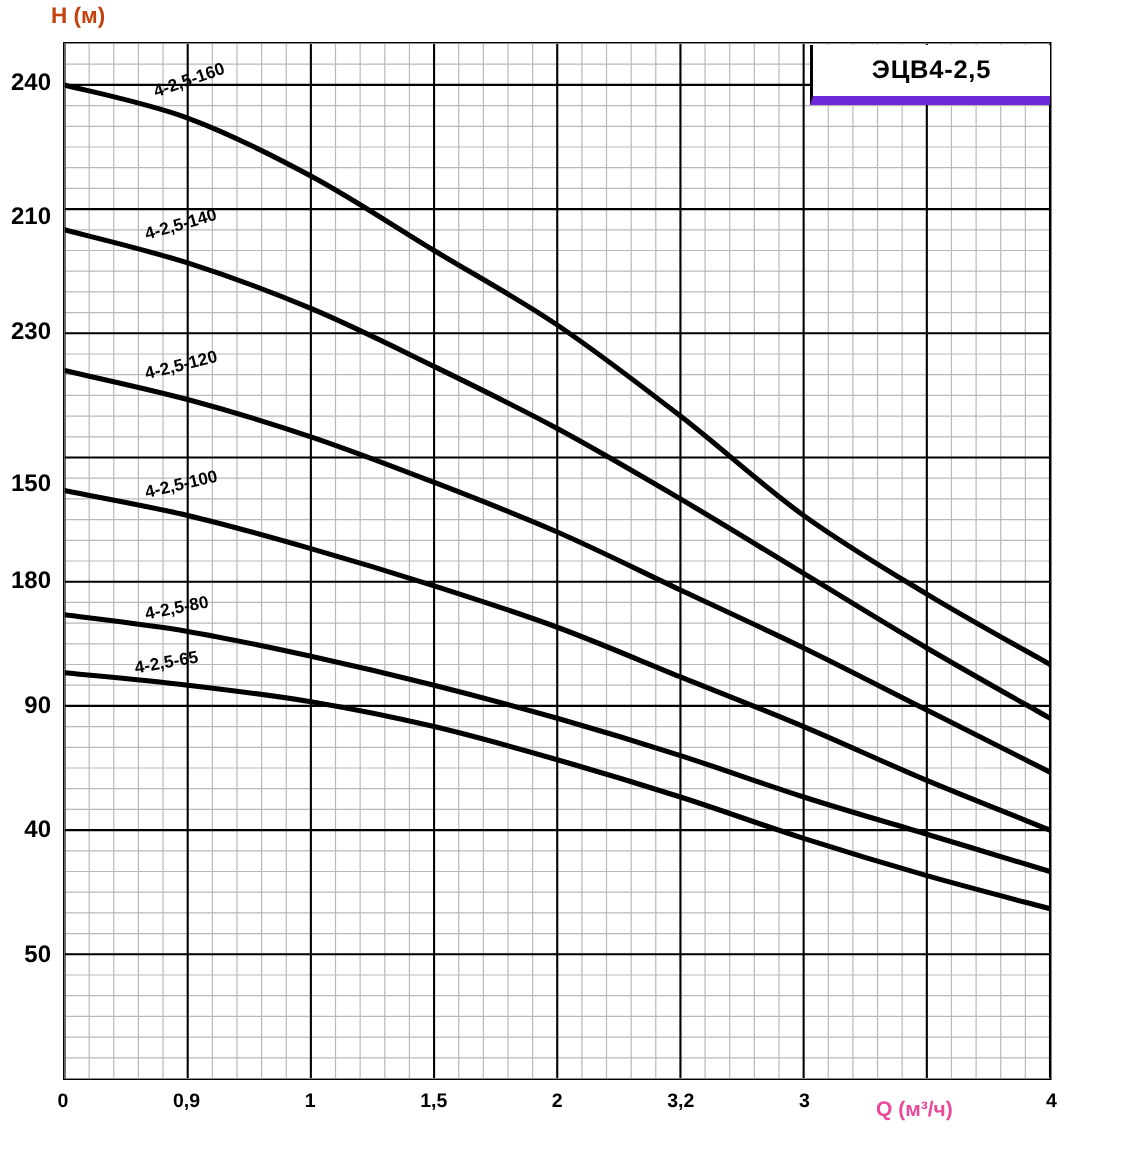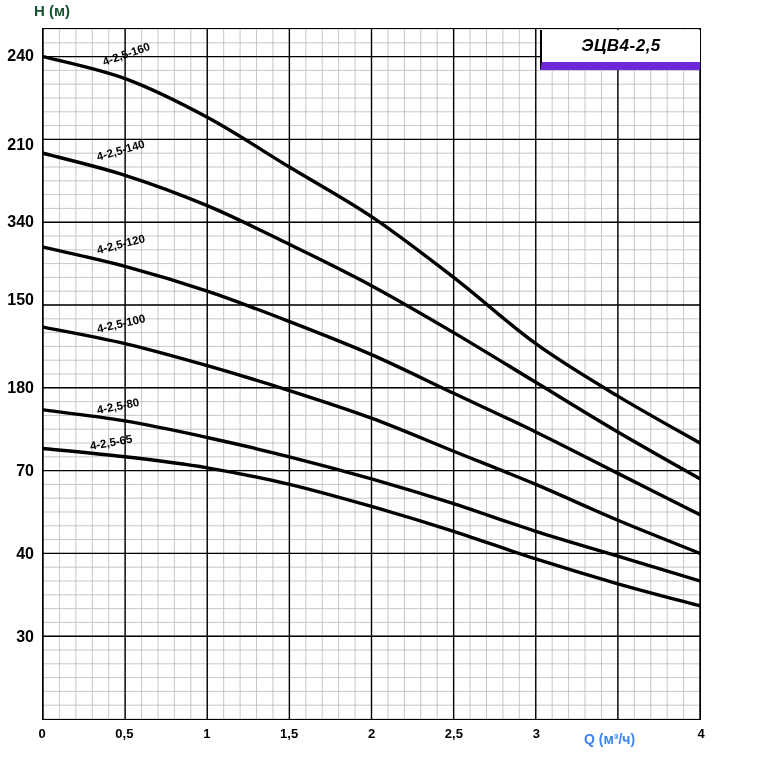"H (м)" .y-title { color: #14532d -> #c2410c }
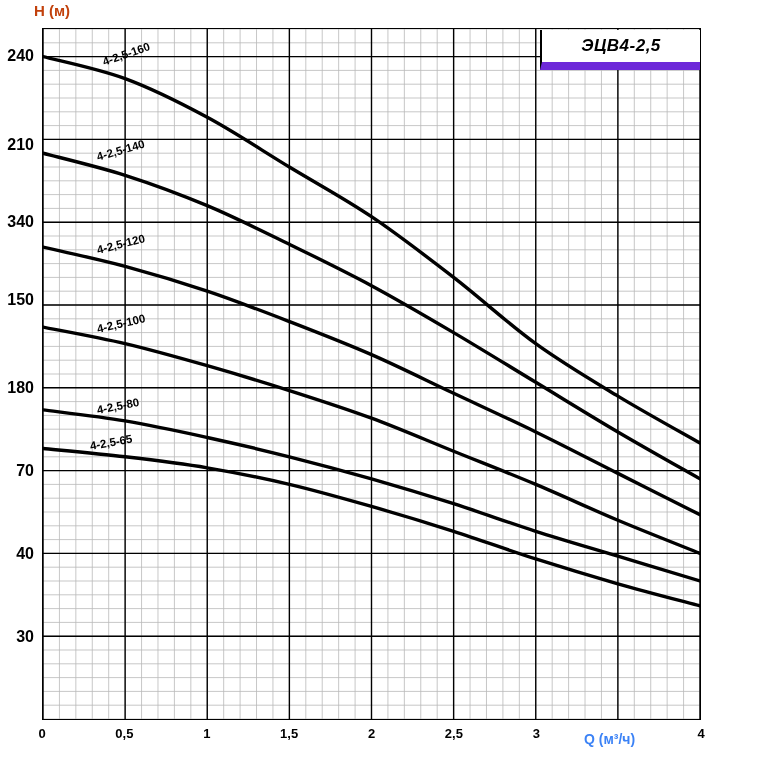"ЭЦВ4-2,5" .model-box { border-bottom: 8px solid #6d28d9 -> 6px solid #6d28d9; font-style: italic -> none }
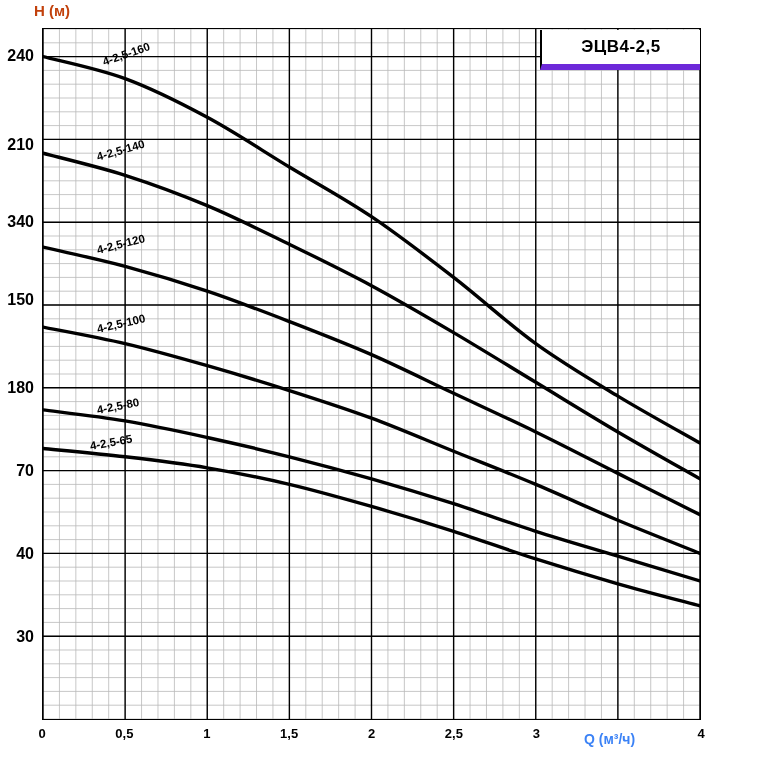"340" div.ytick { text: 340 -> 230 }
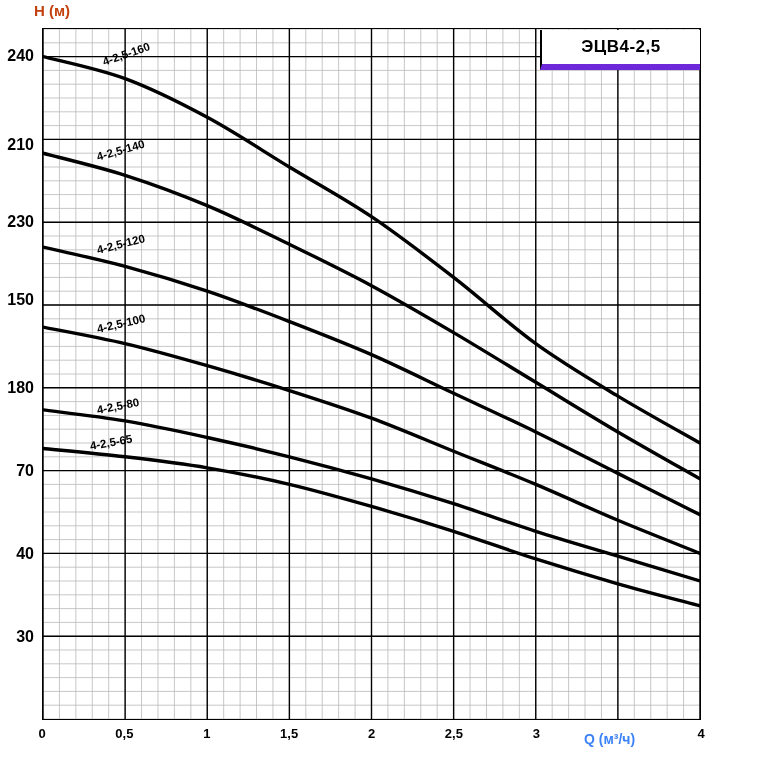"150" div.ytick { top: 300px -> 323px }
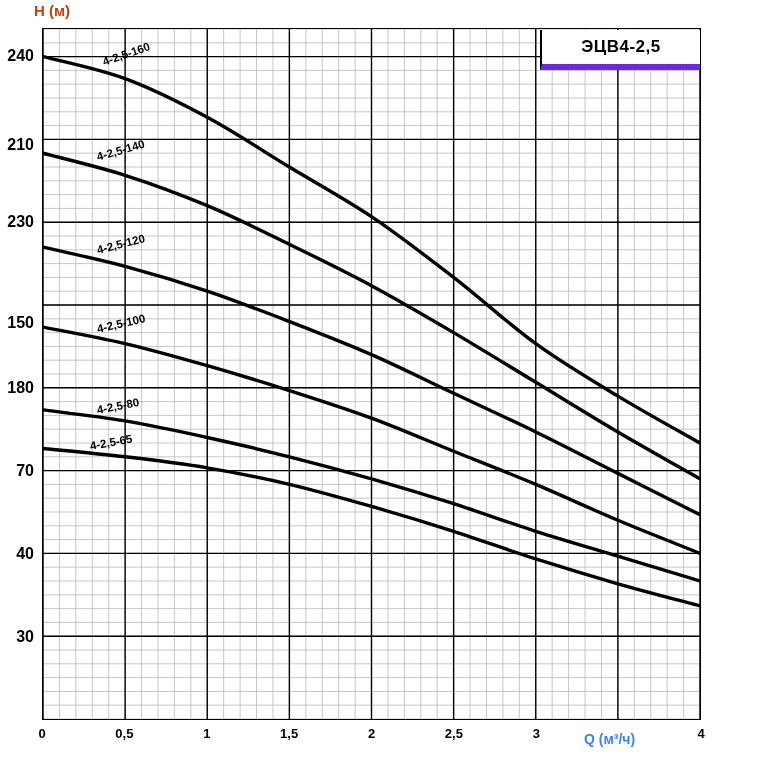"70" div.ytick { text: 70 -> 90 }
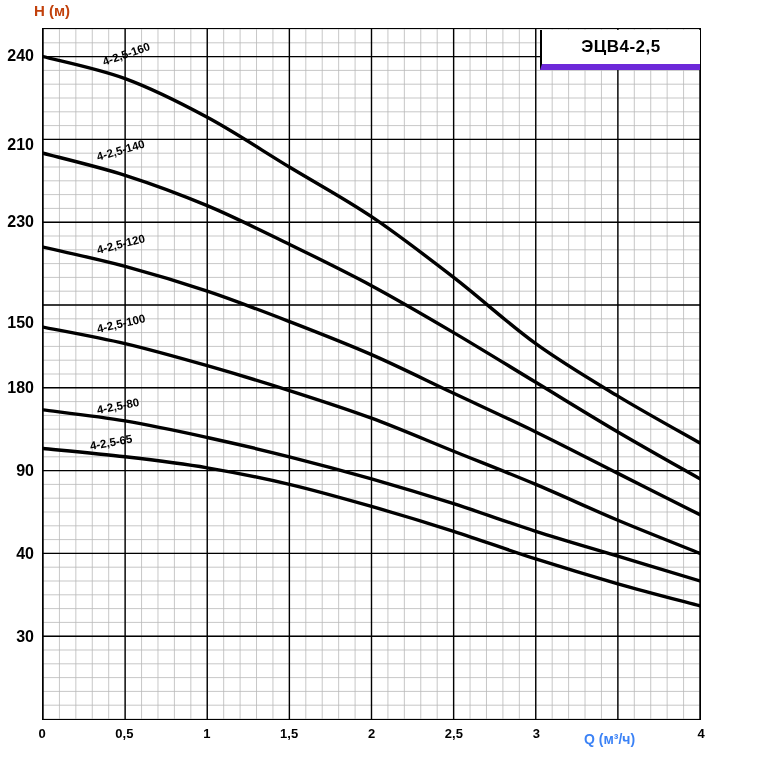"30" div.ytick { text: 30 -> 50 }
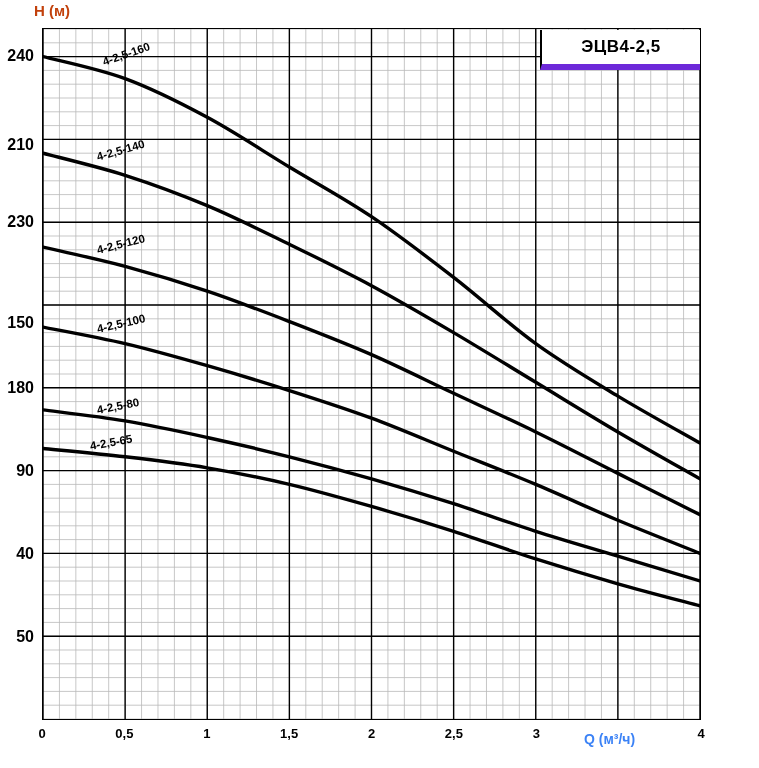"0,5" div.xtick { text: 0,5 -> 0,9 }
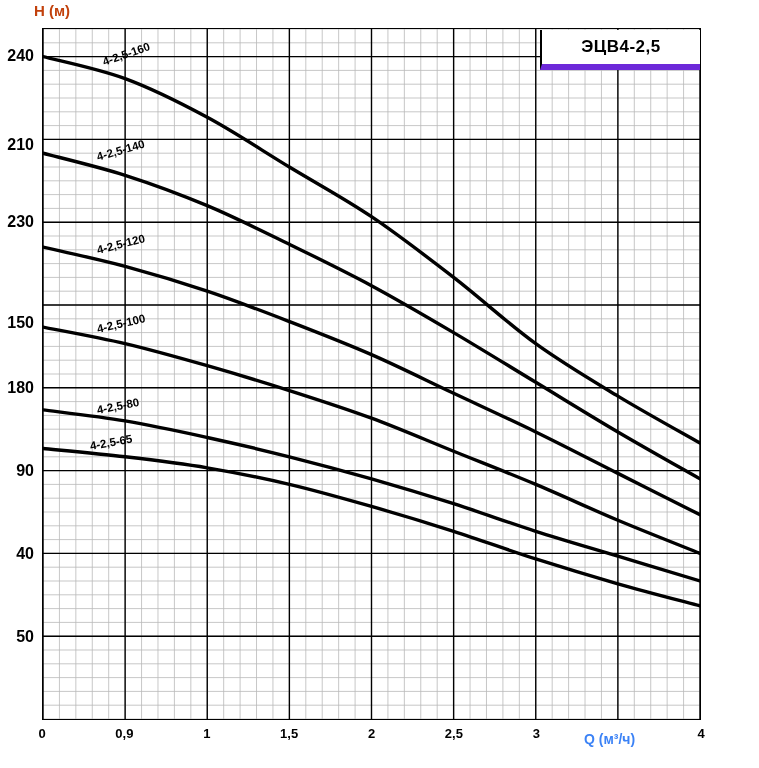"2,5" div.xtick { text: 2,5 -> 3,2 }
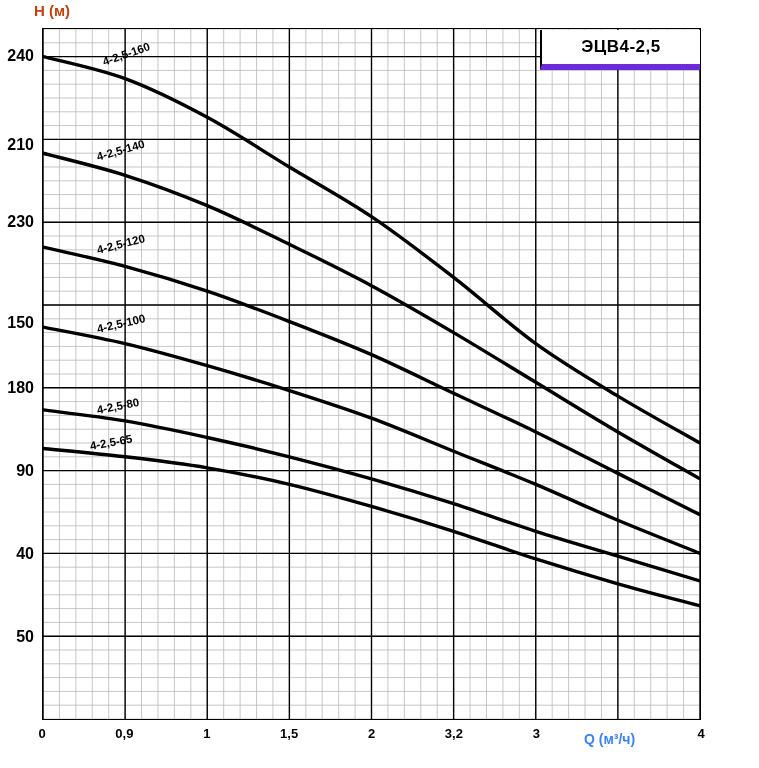"Q (м³/ч)" .x-title { color: #3b82f6 -> #ec4899 }
